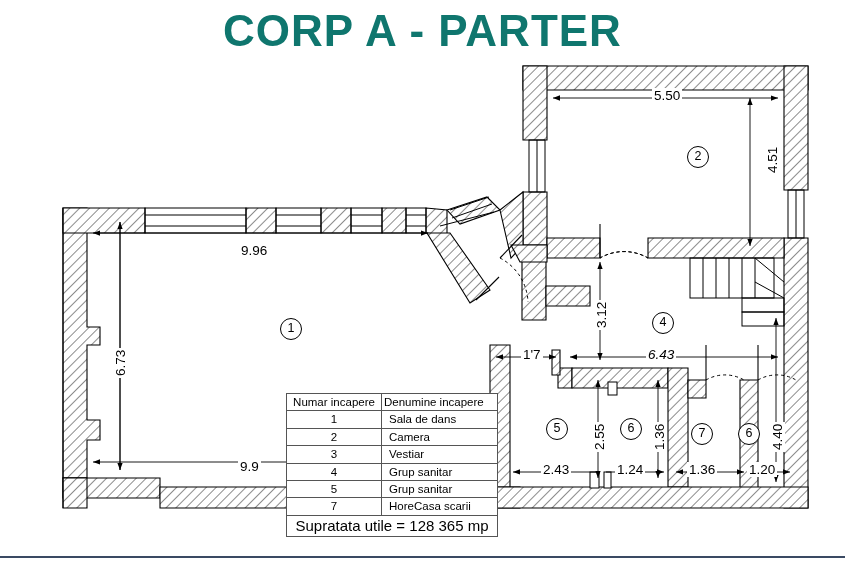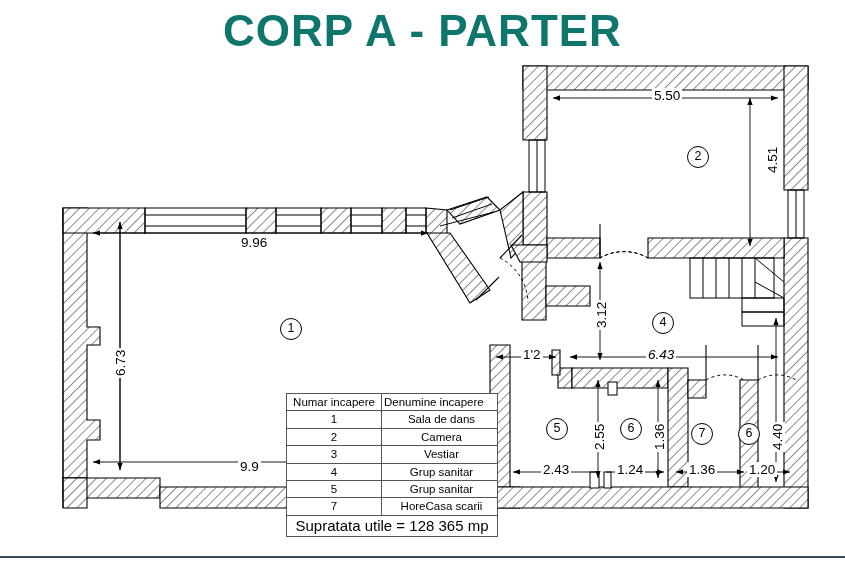"9.96" div.dim { top: 235px -> 243px }
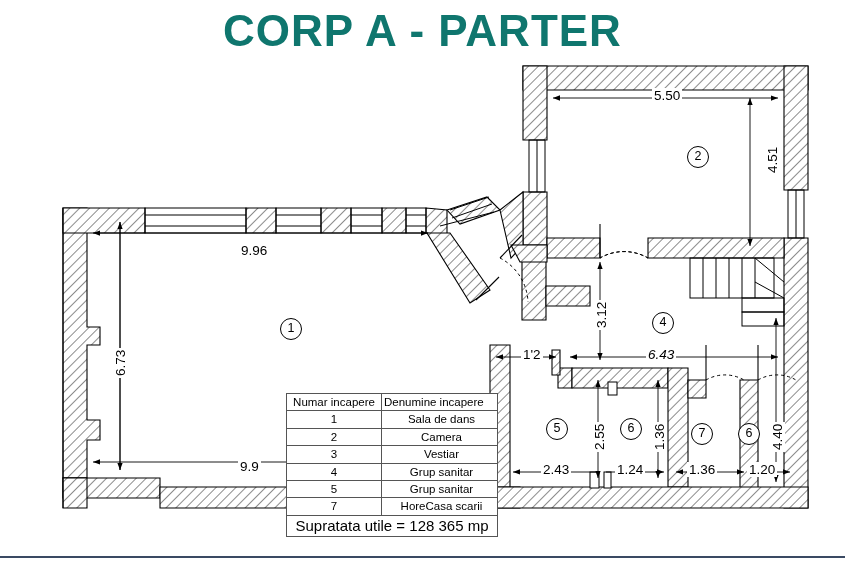"1'2" div.dim { text: 1'2 -> 1'7 }
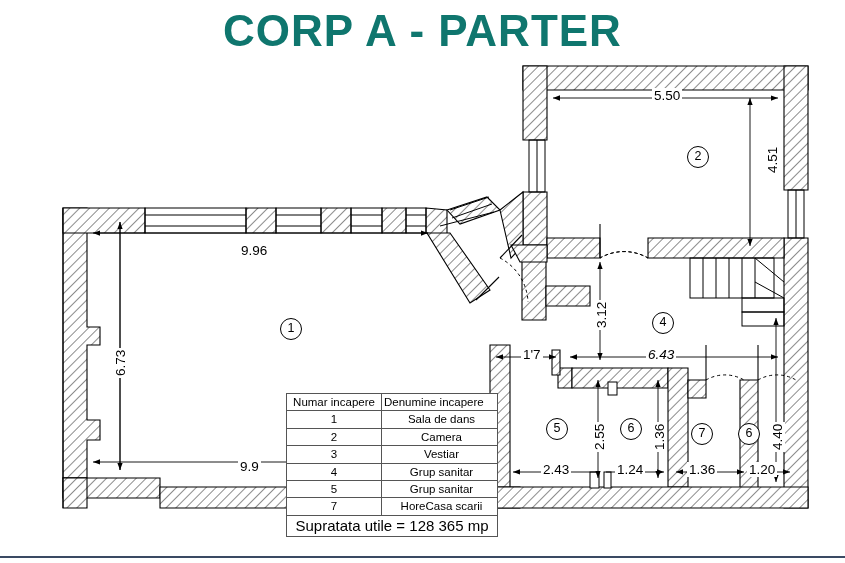"Sala de dans" .legend .c-name { text-align: center -> left }
